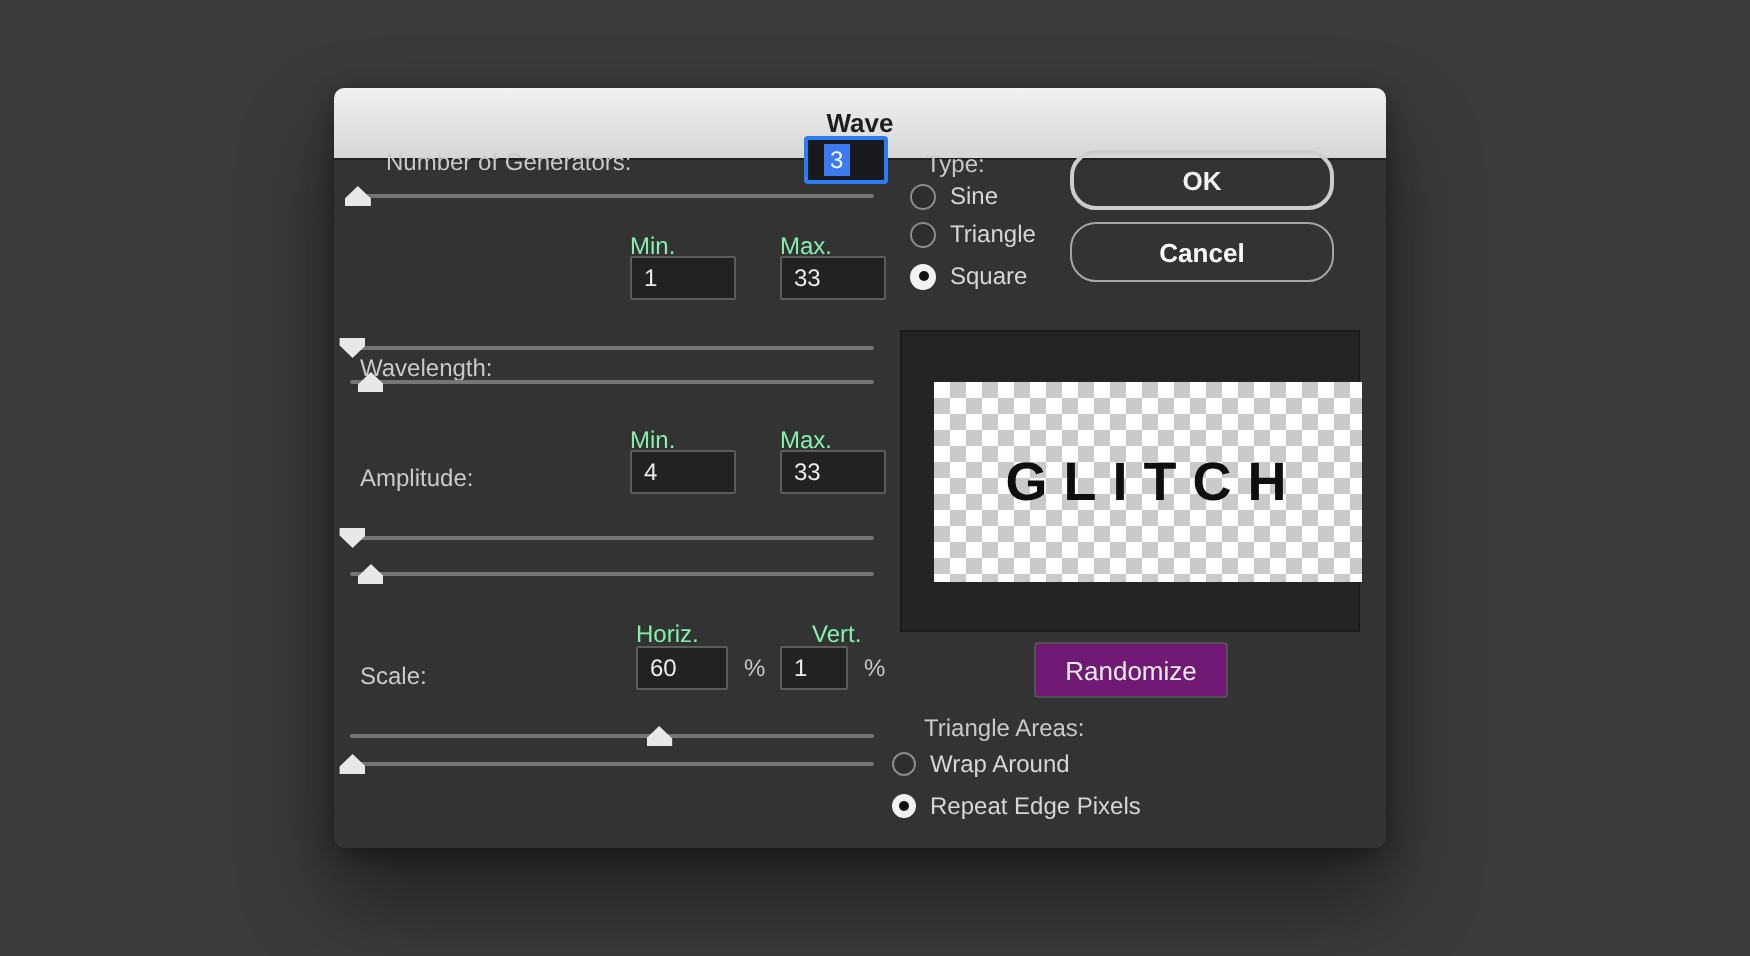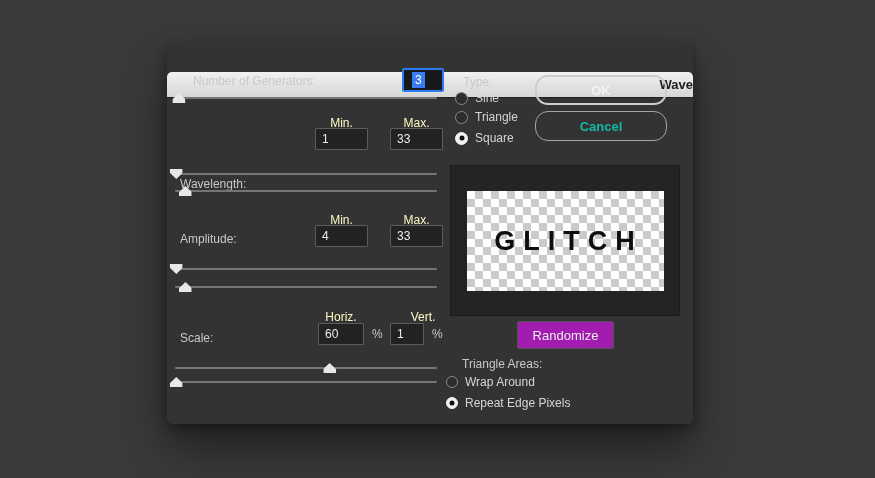"Wave" .titlebar { height: 26px -> 36px; justify-content: flex-end -> center; margin-top: 28px -> none }
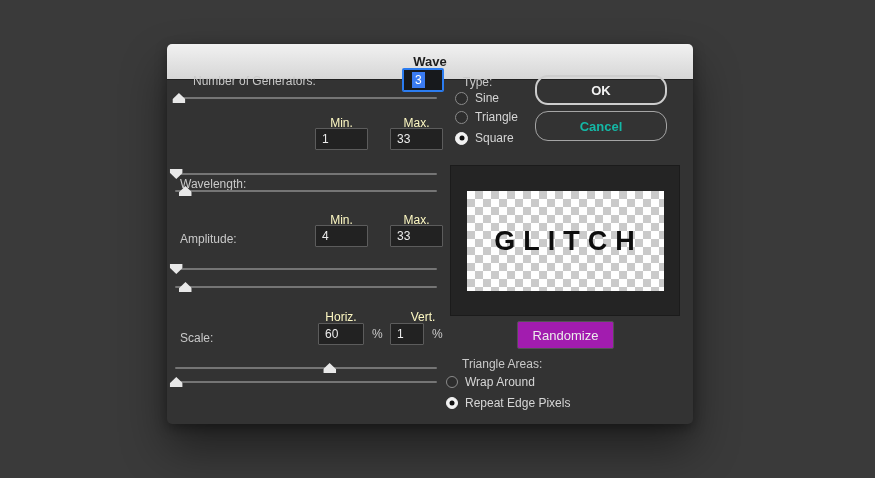"Min." .col-lbl { color: #fef9c3 -> #86efac; text-align: center -> none }
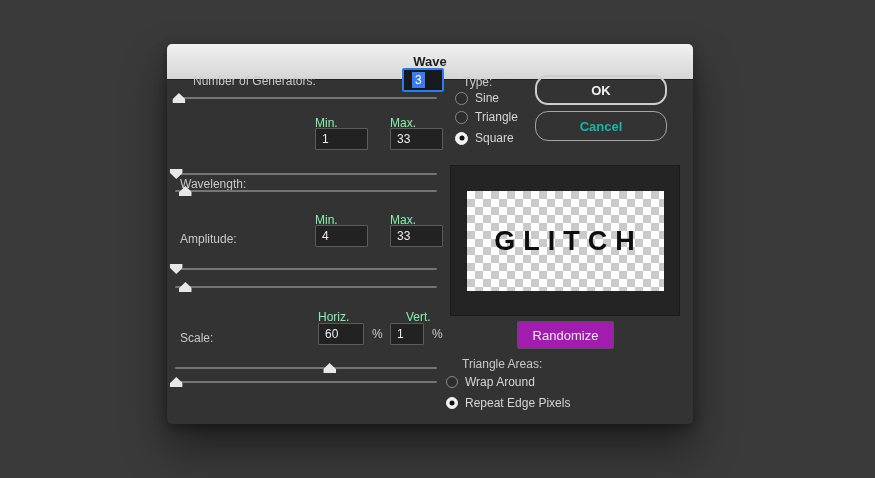"Cancel" .btn-pill.cancel { color: #14b8a6 -> #ffffff }
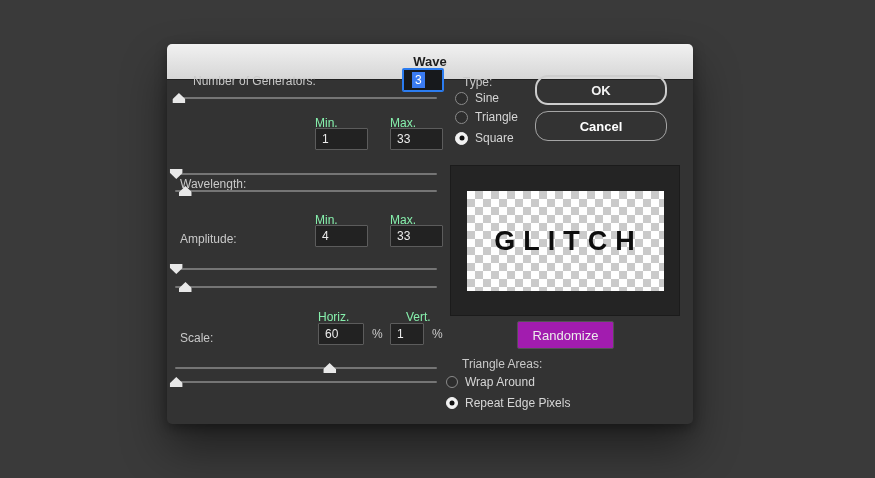"GLITCH" .checker { width: 197px -> 214px }
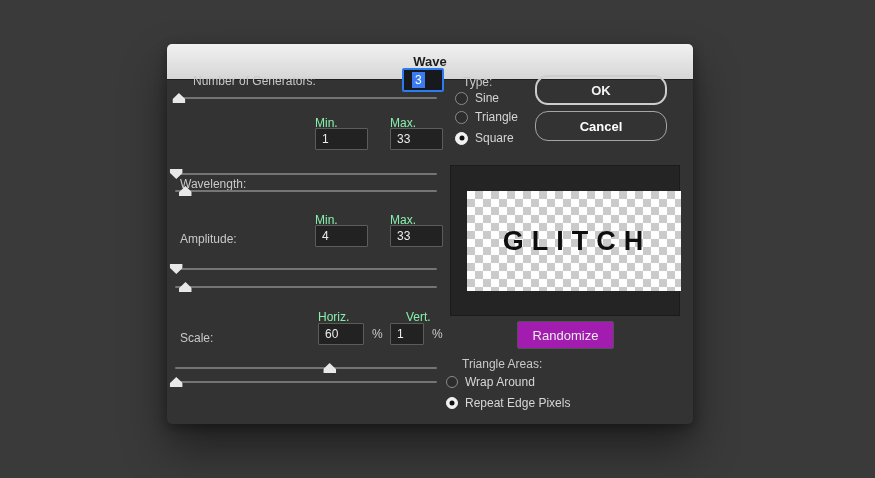"Randomize" .btn-plain { background: #a21caf -> #701a75 }
